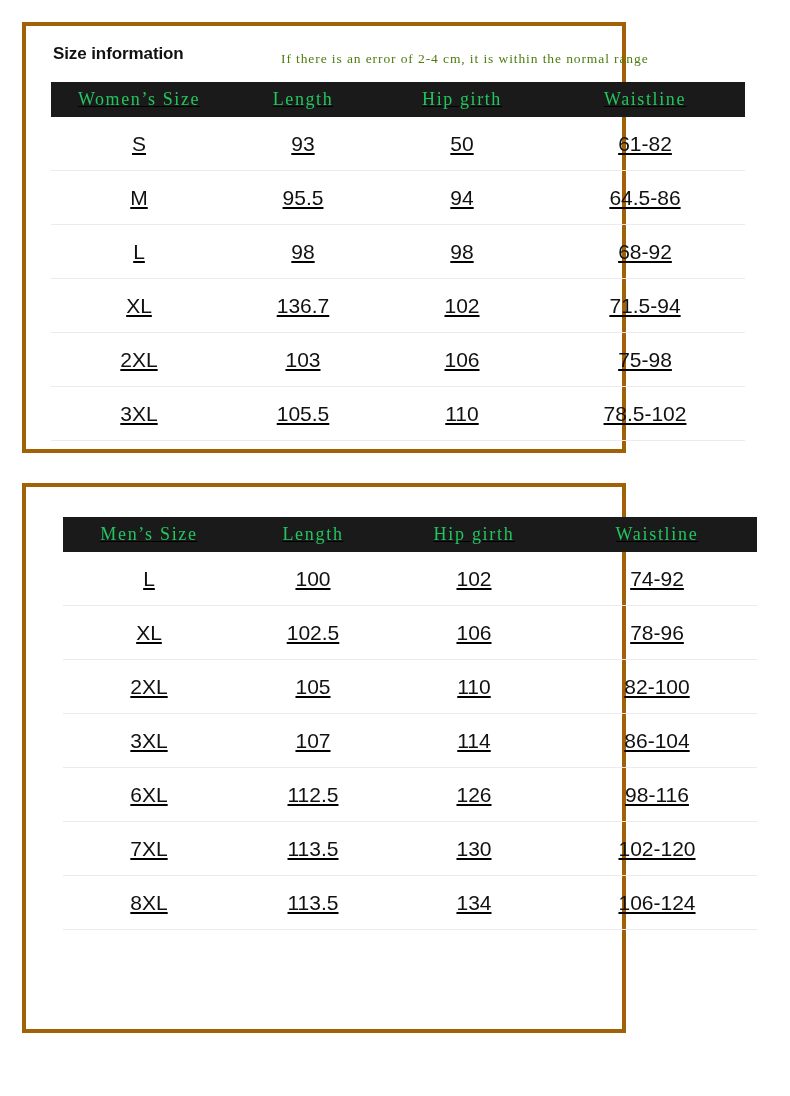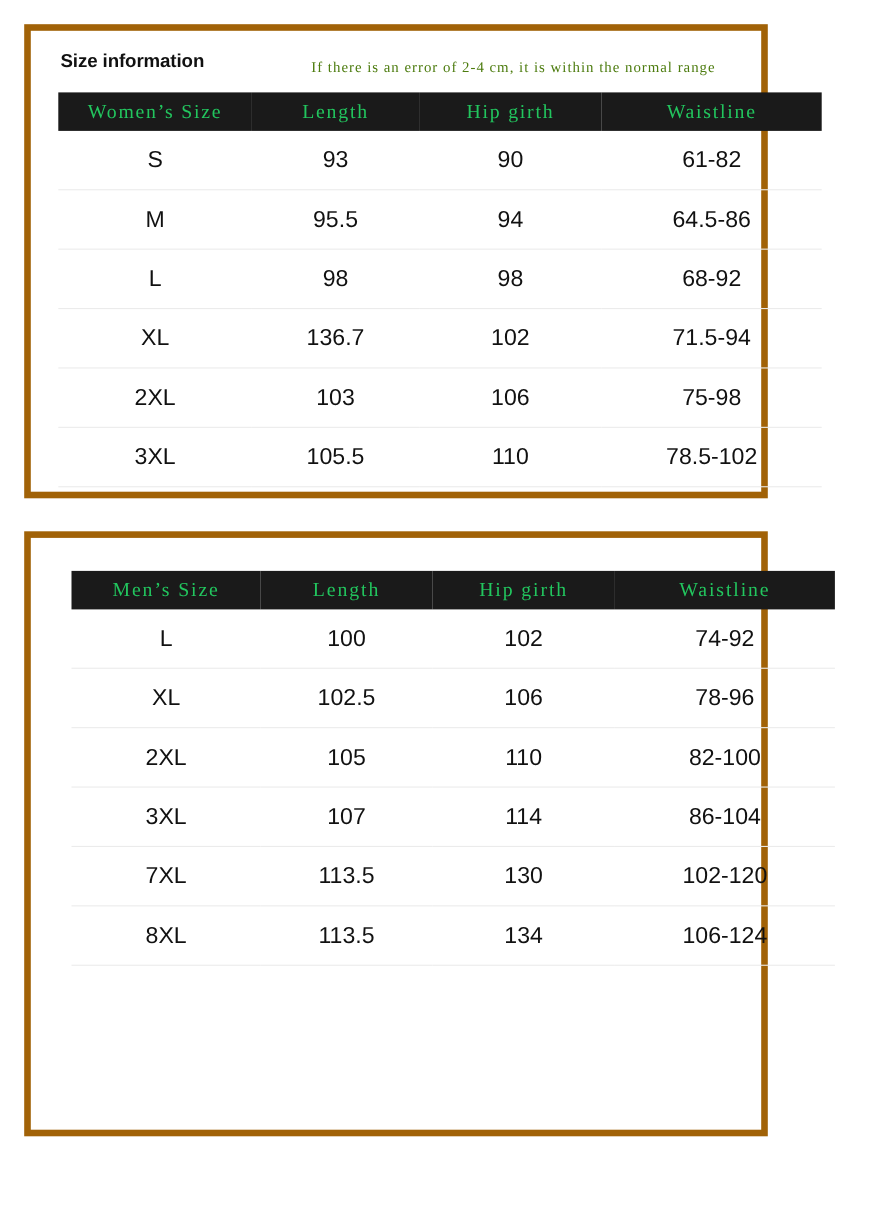"Size information" .card { border: 6px solid #a16207 -> 4px solid #a16207; text-decoration: none -> underline; width: 676px -> 604px }
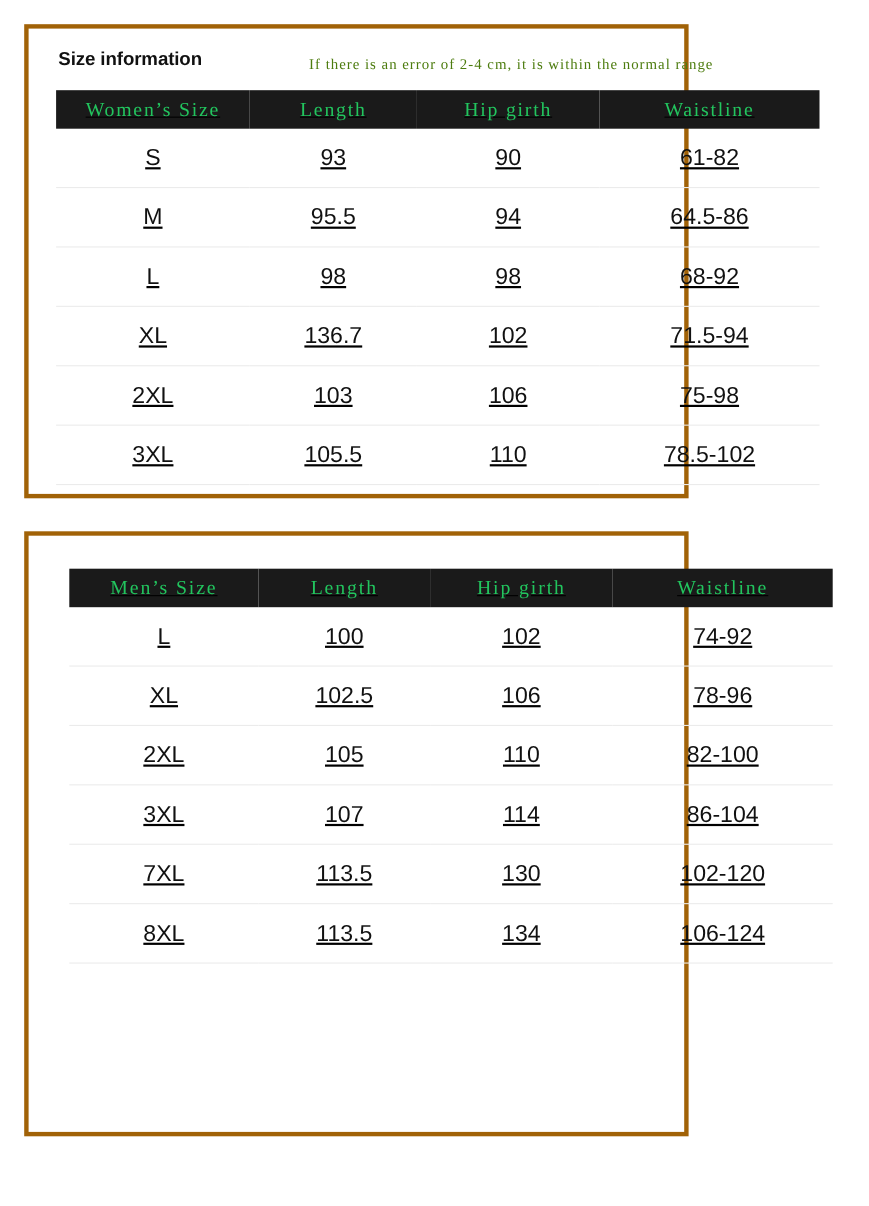"90" td { text: 90 -> 50 }
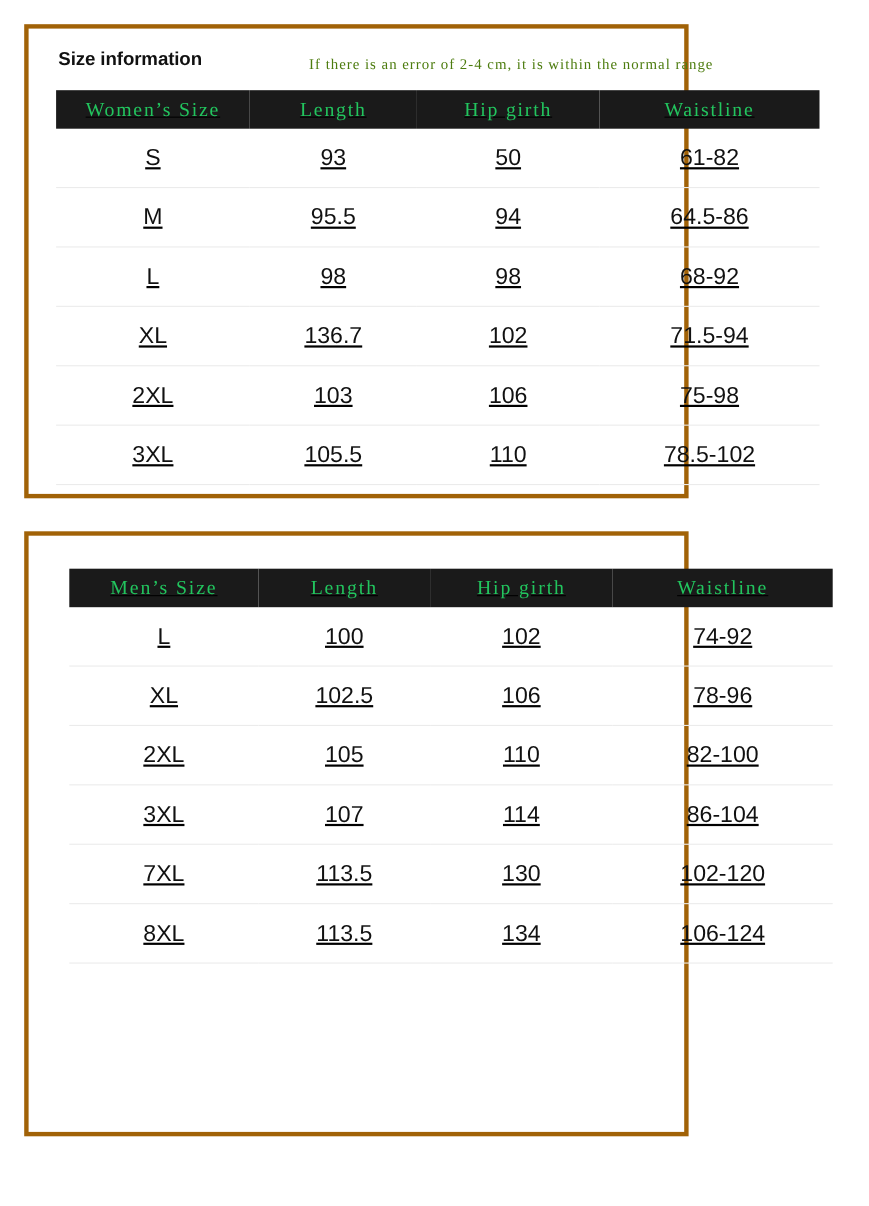"6XL" tr { html: none -> <tr> <td>6XL</td> <td>112.5</td> <td>126</td> <td>98-116</td> </tr> }
